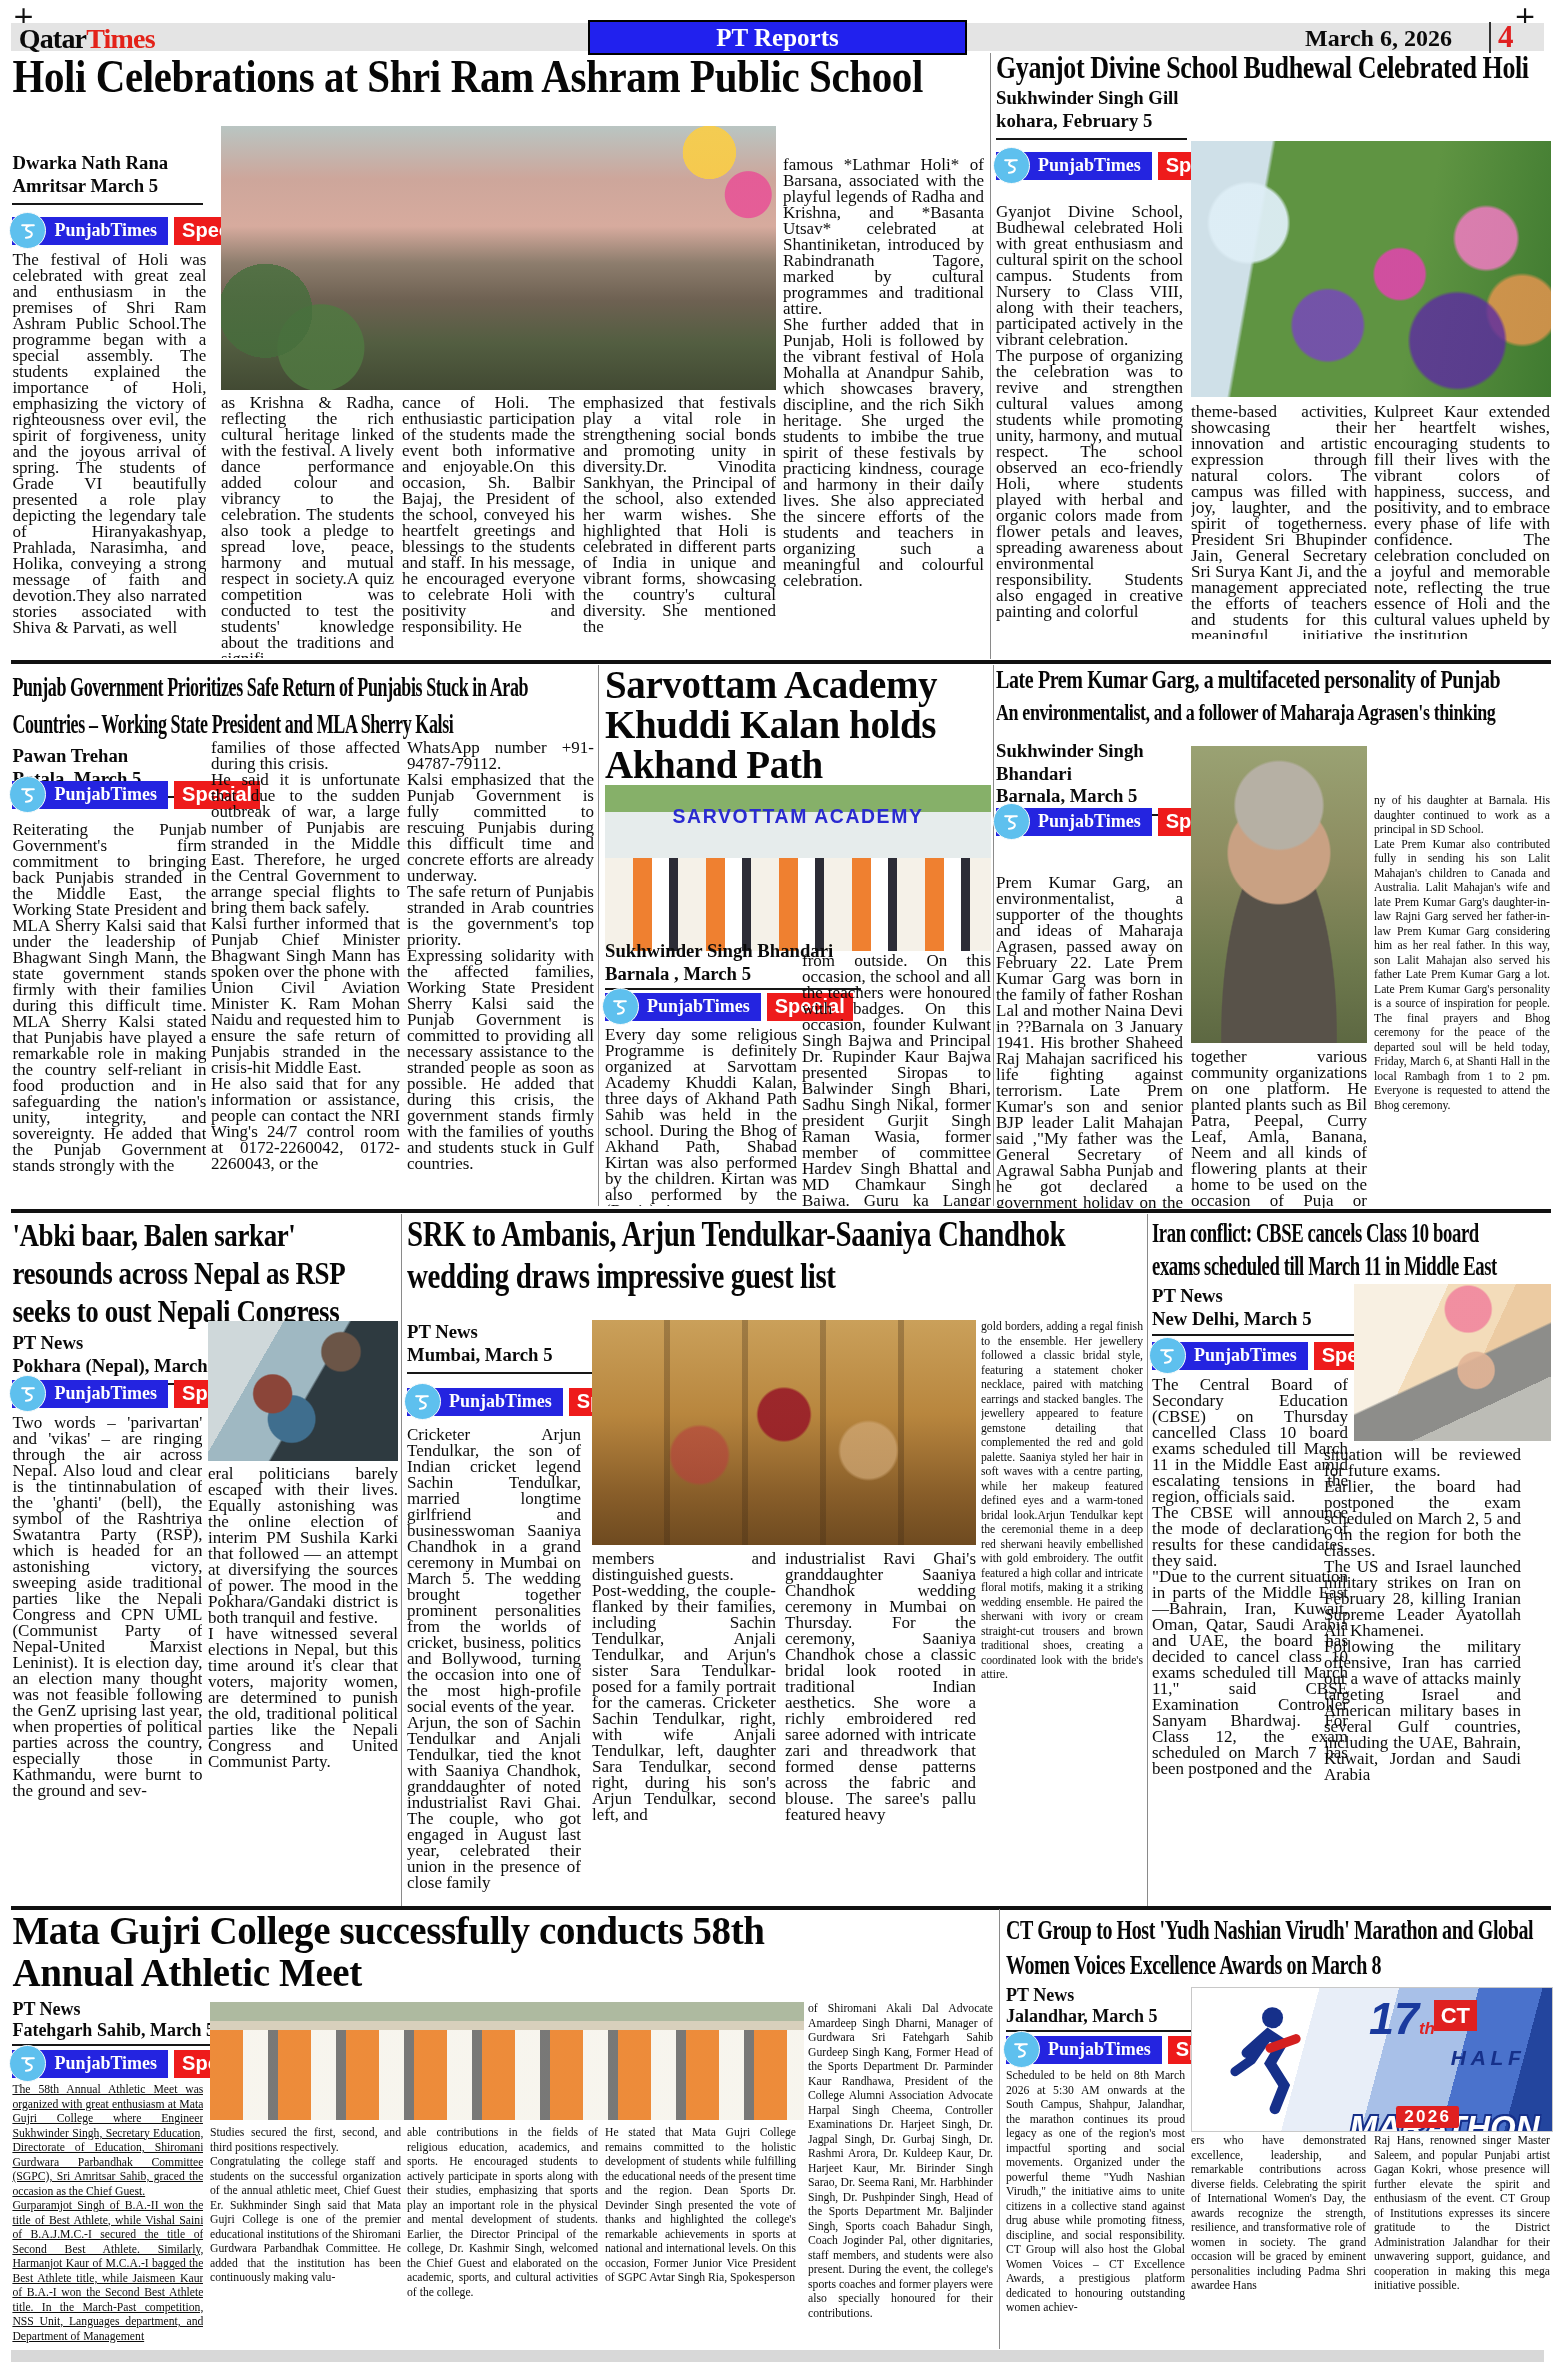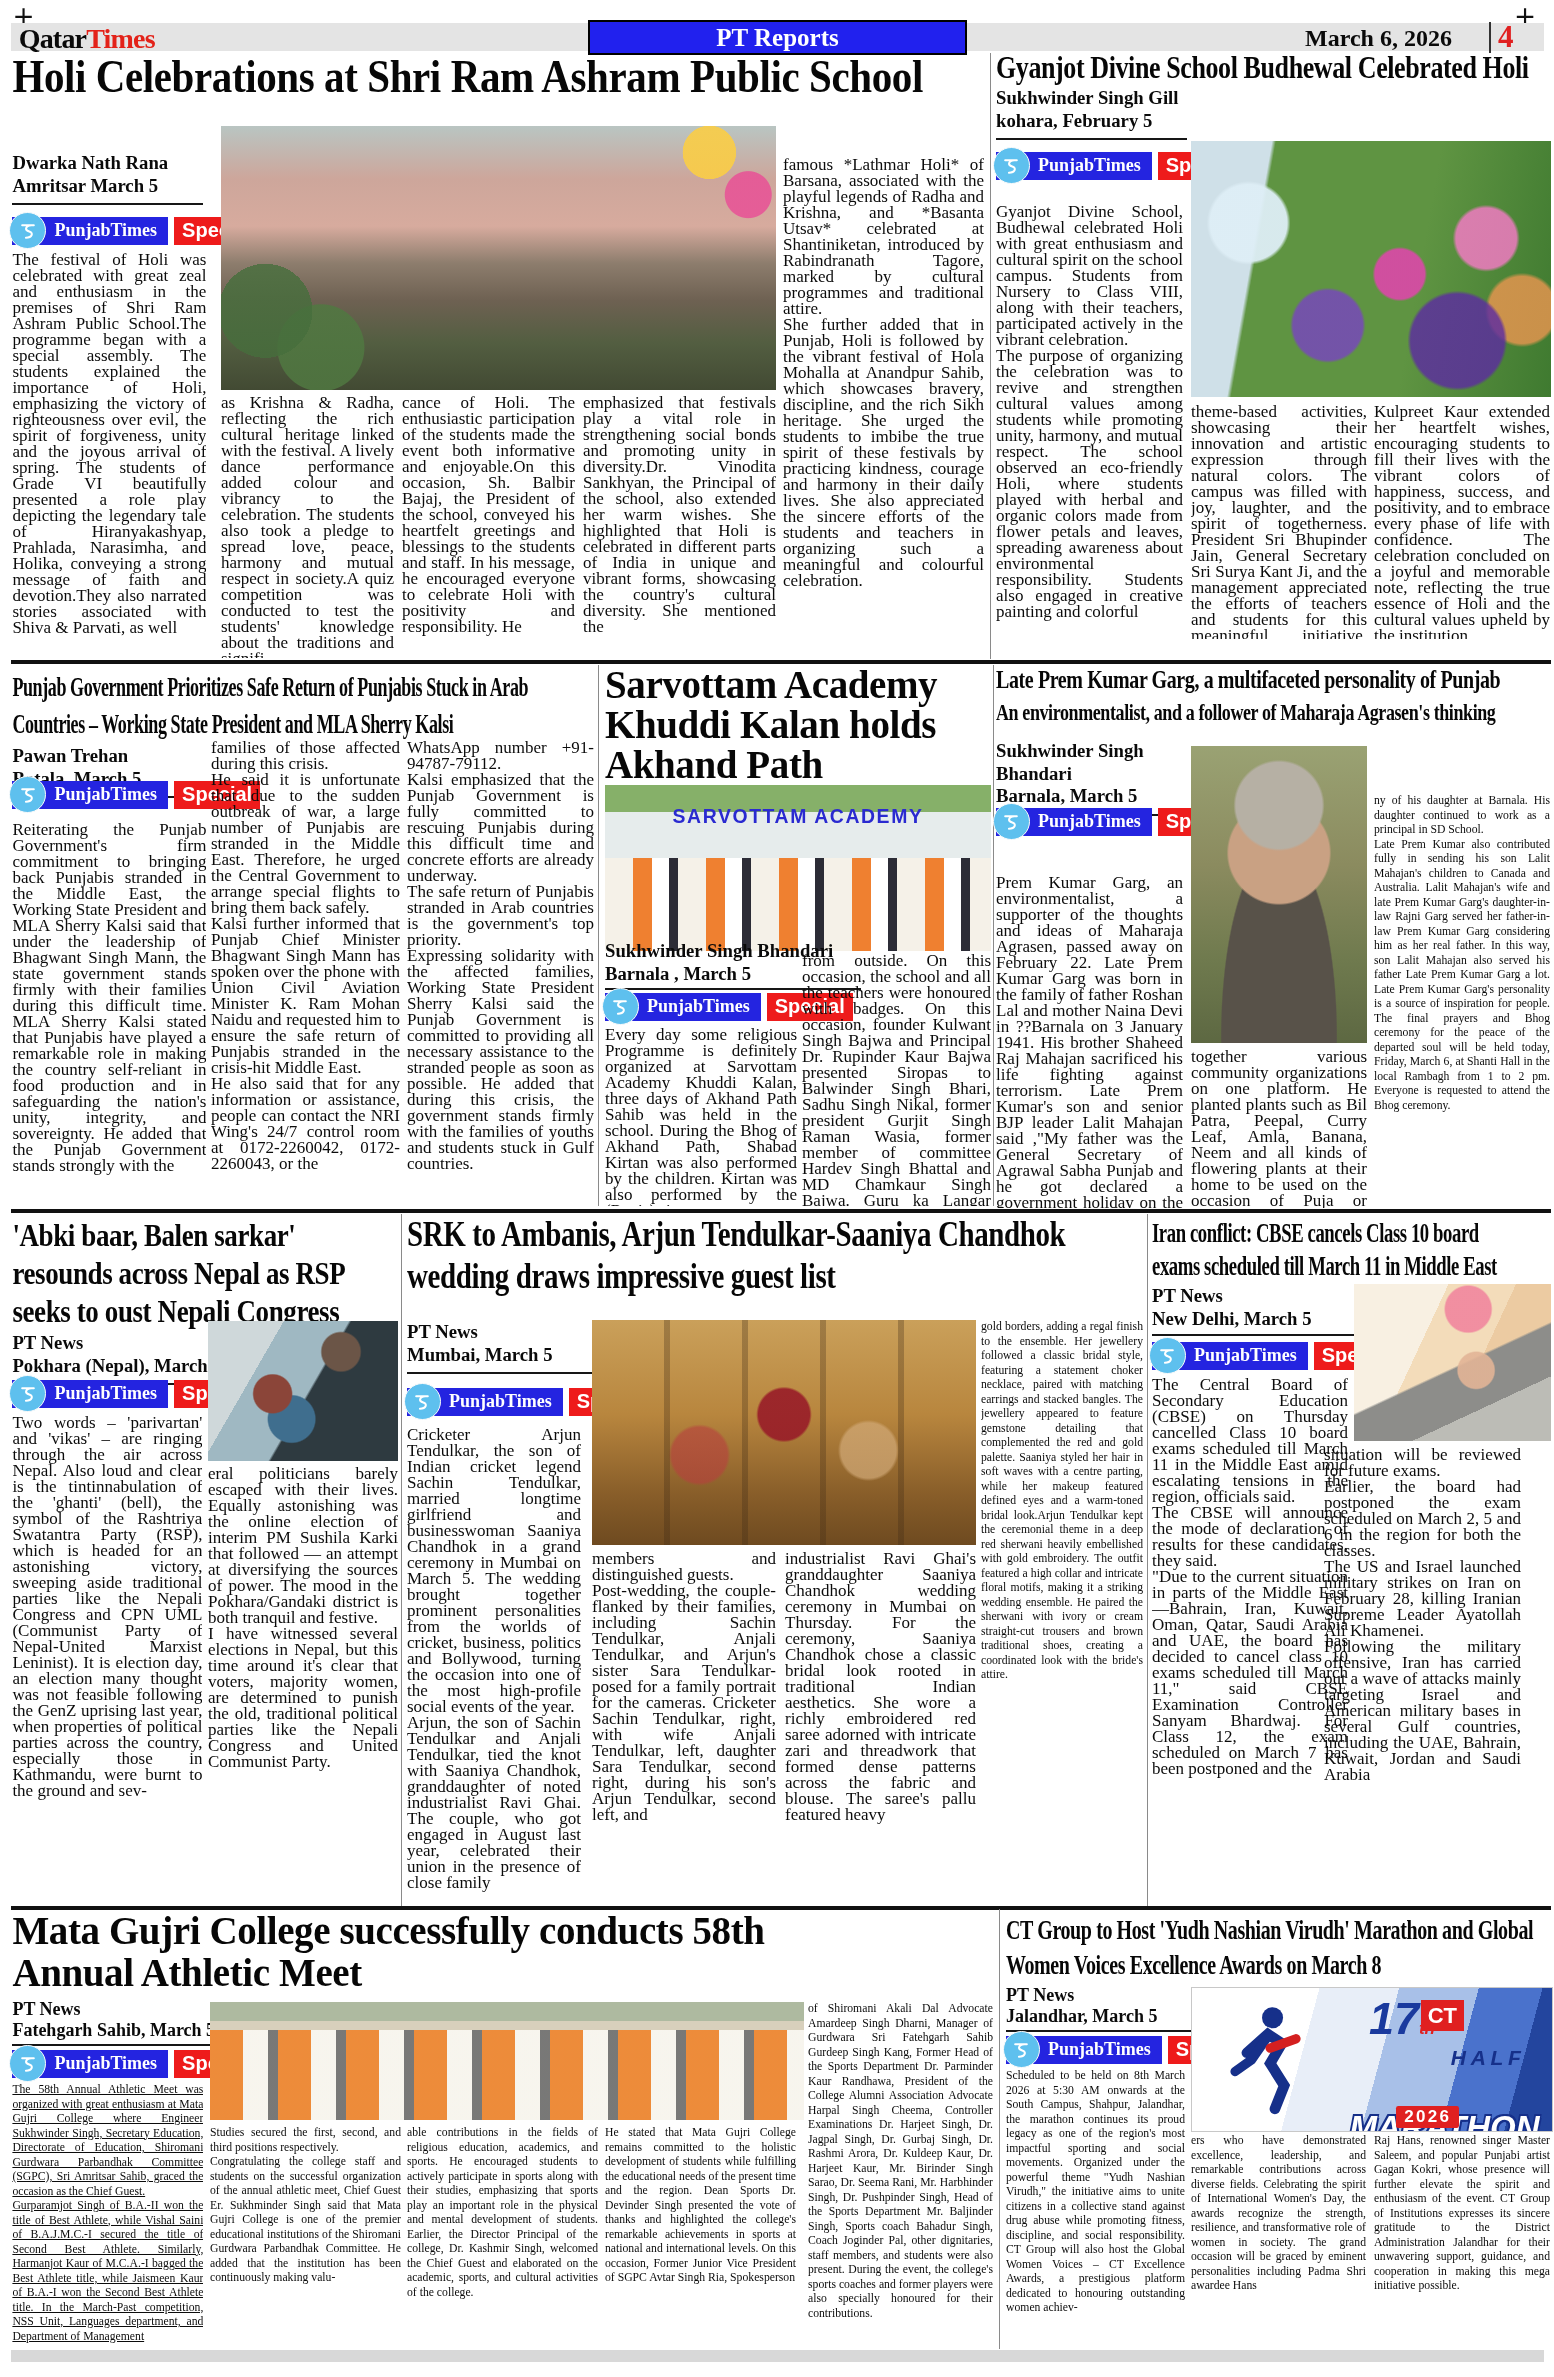"CT" .ct-ct { right: 88px -> 75px }
